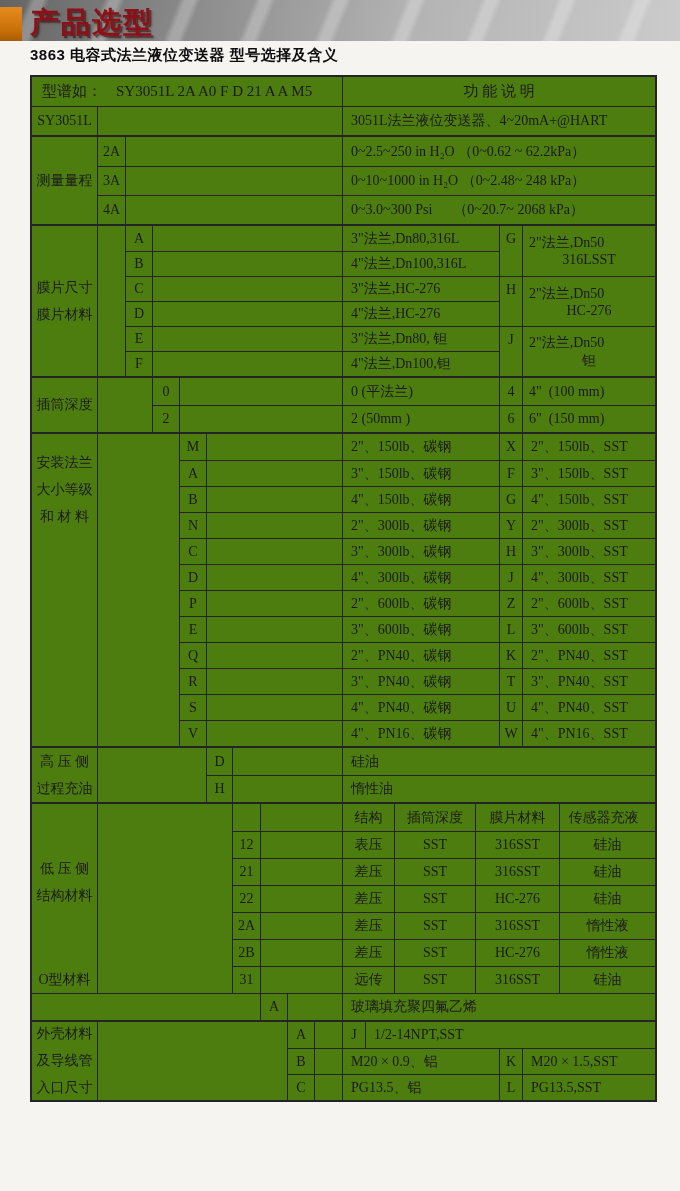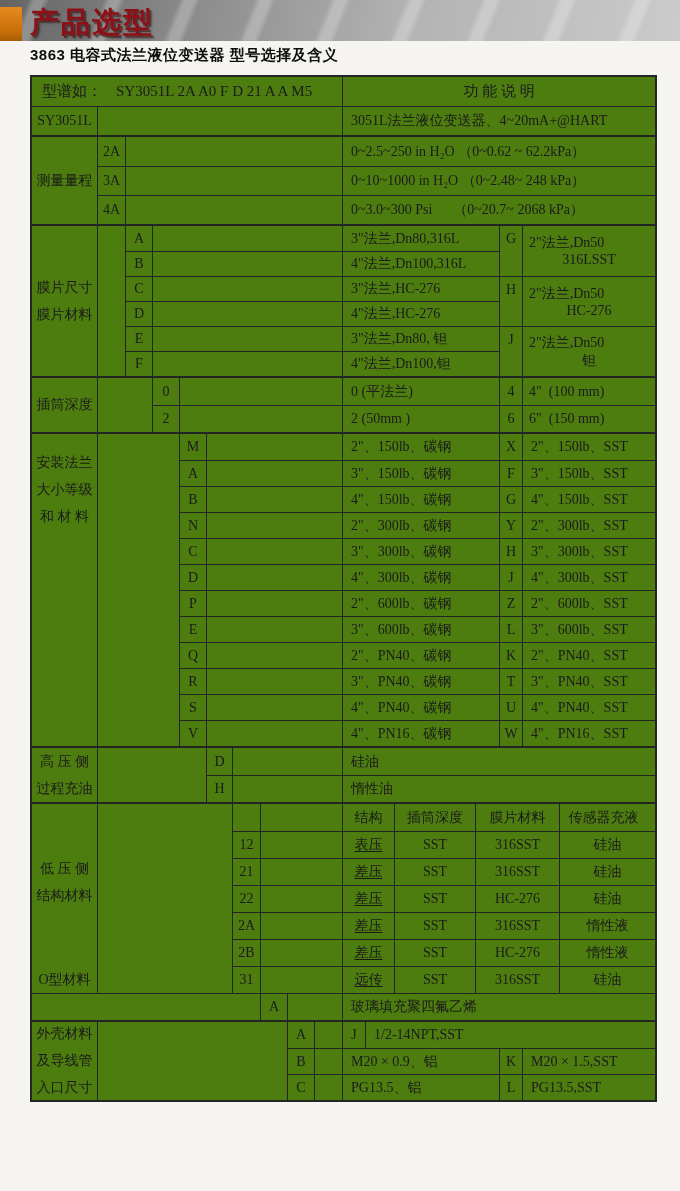"表压" .ul { text-decoration: underline -> none }
